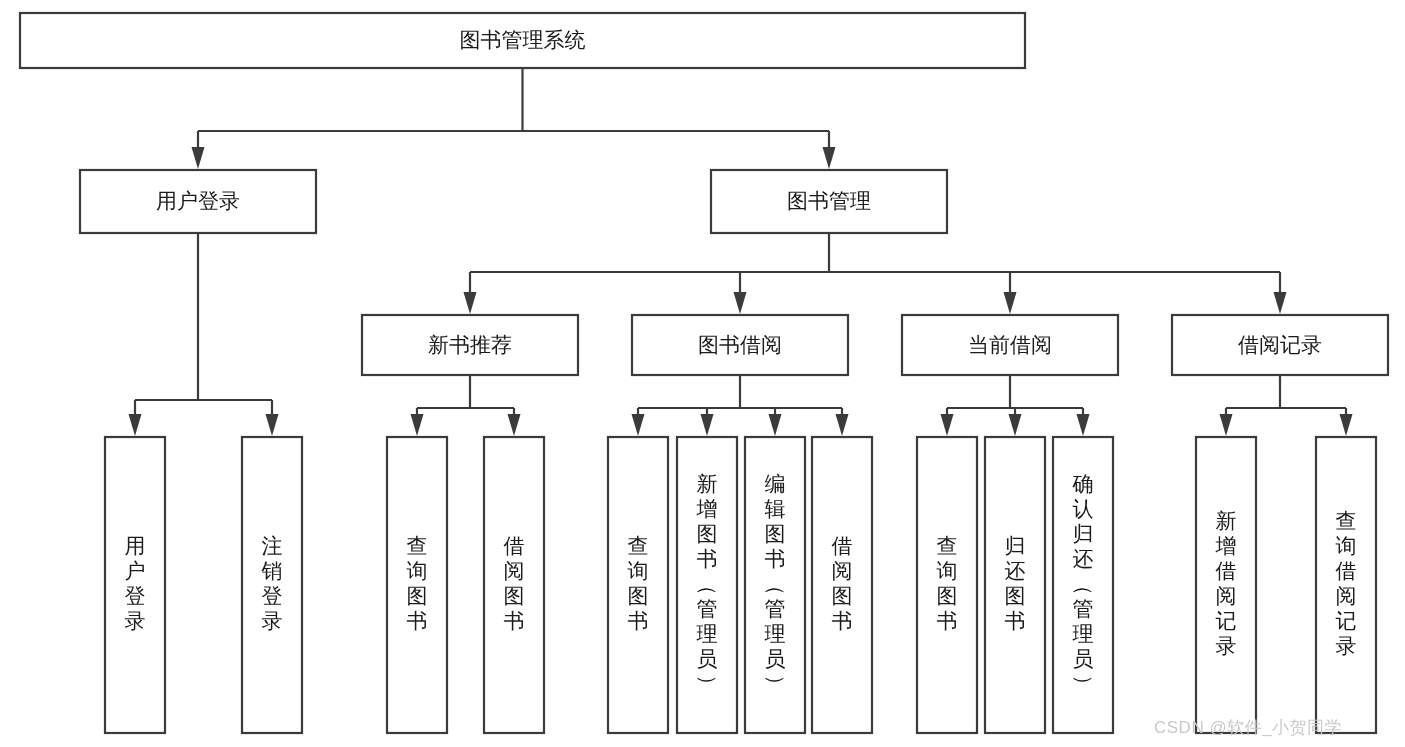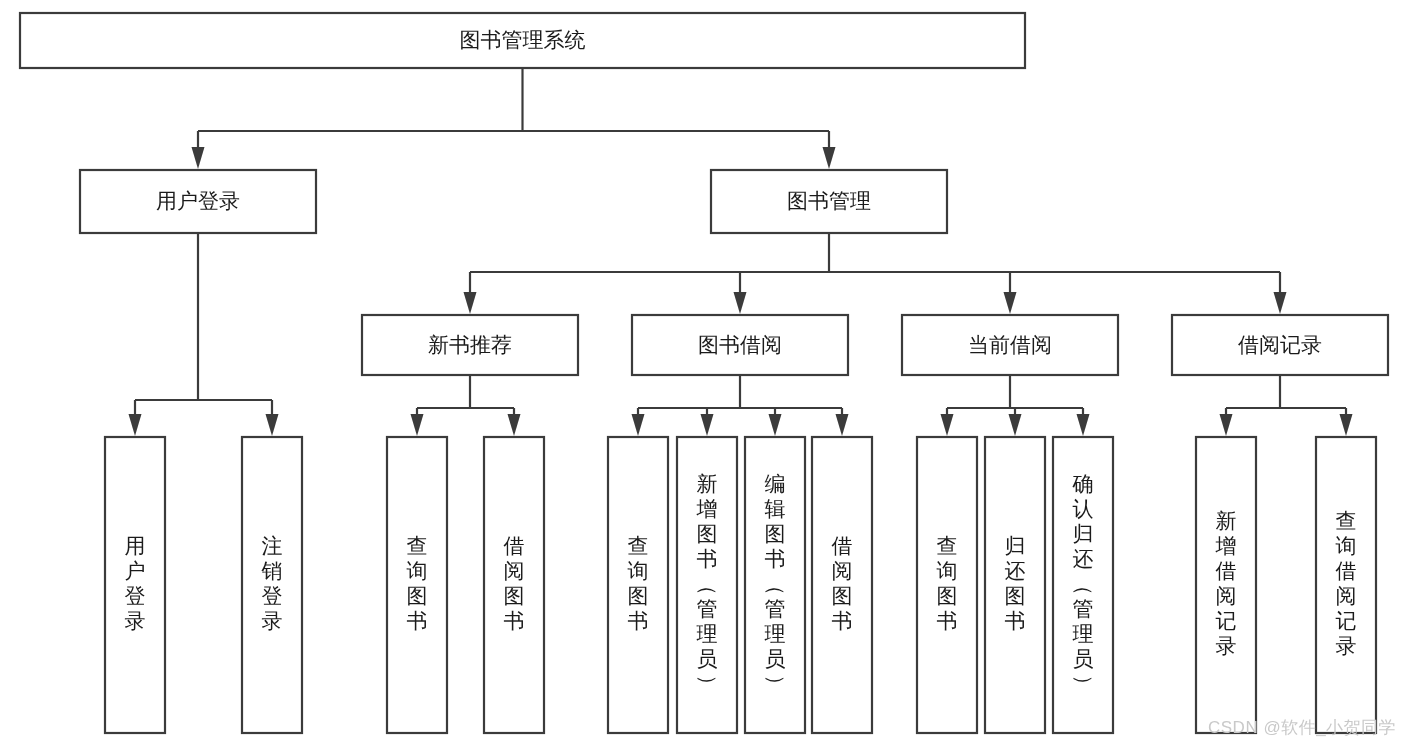"CSDN @软件_小贺同学" div.watermark-text { left: 1208px -> 1154px }
